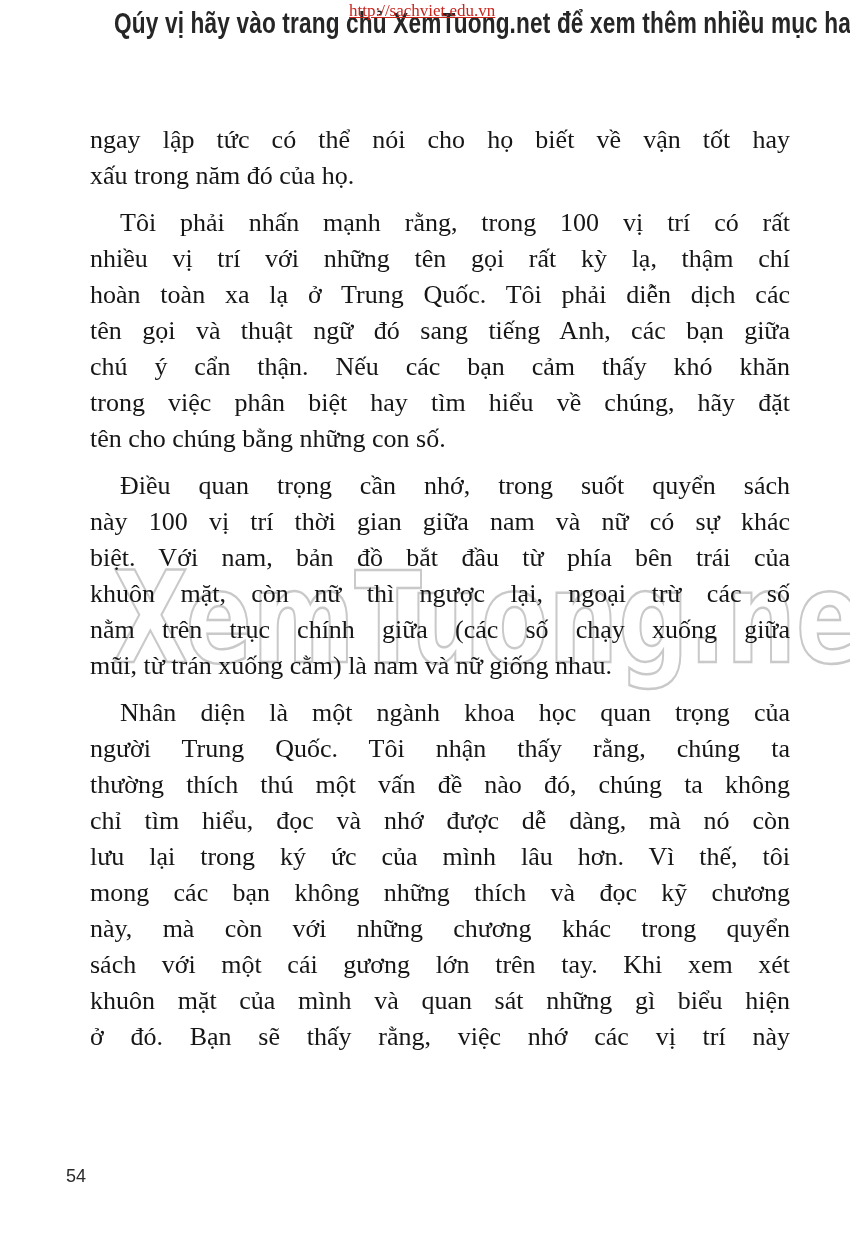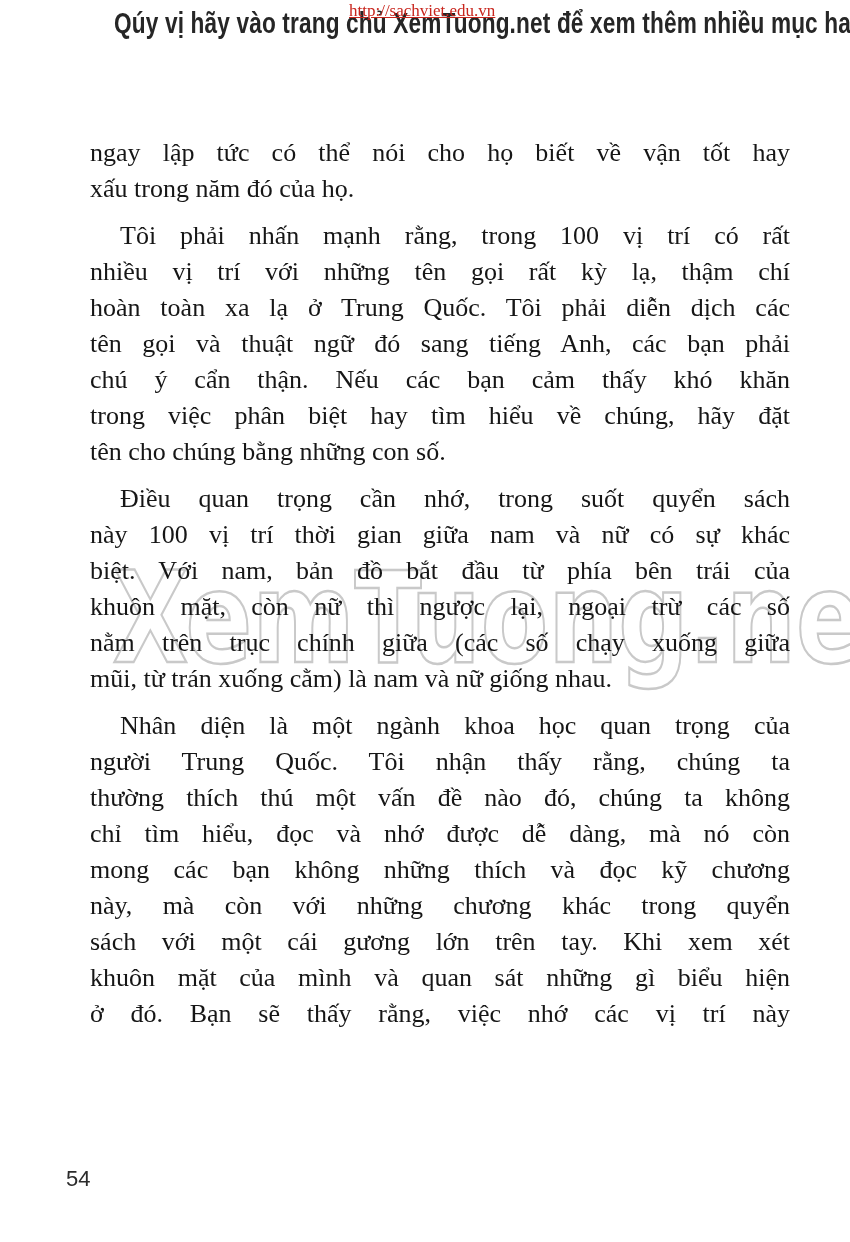"ngay lập tức có thể" .text-block { top: 135px -> 122px }
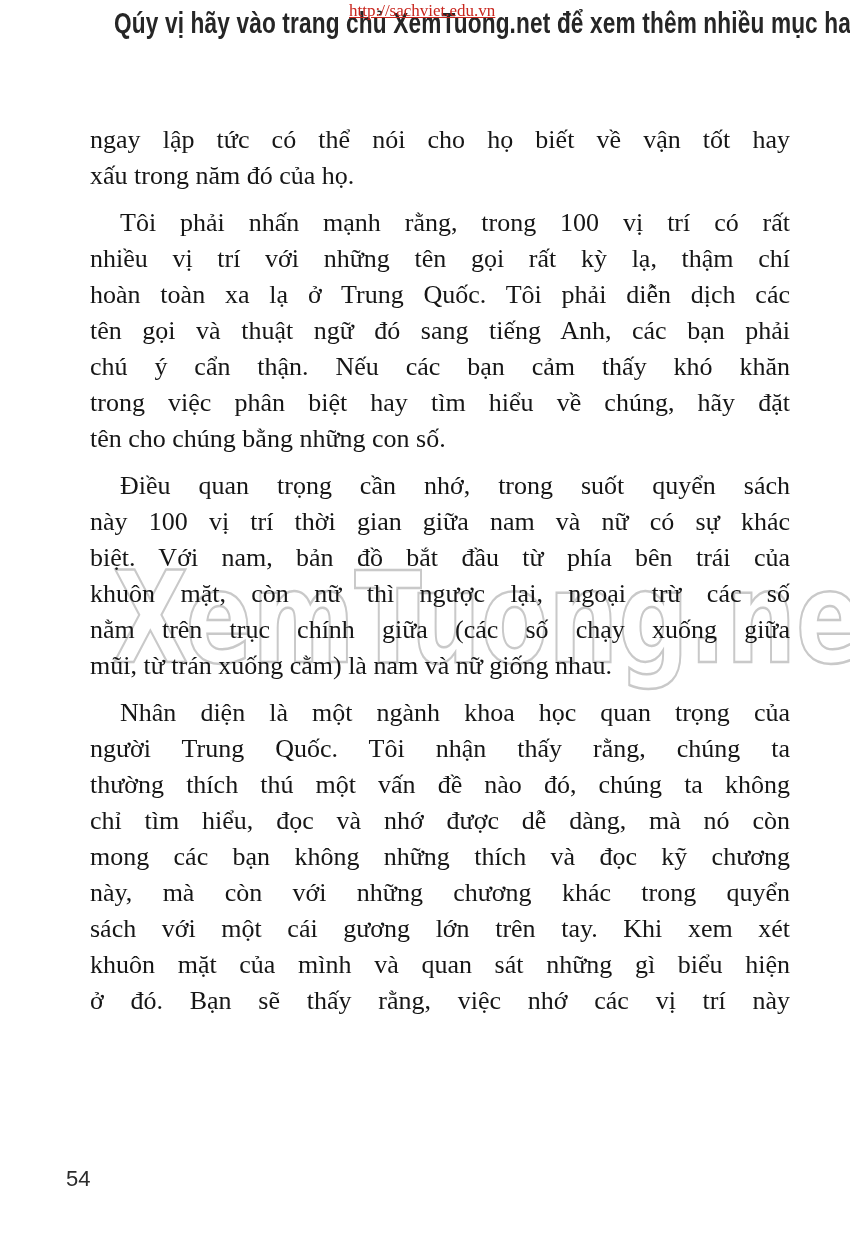"tên gọi và thuật ngữ" div.line { text: phải -> giữa }
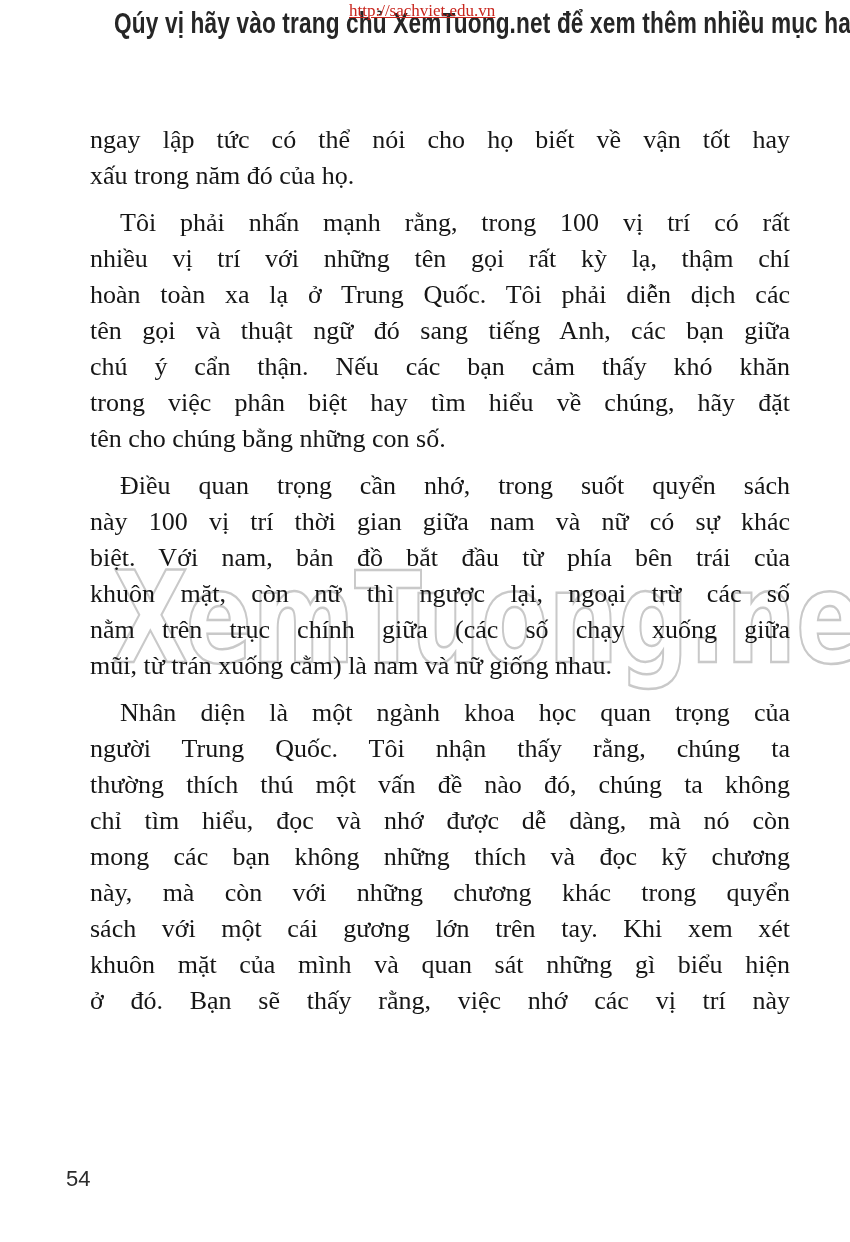"lưu lại trong ký ức" div.line { html: none -> <div>lưu lại trong ký ức của mình lâu hơn. Vì thế, tôi</div> }
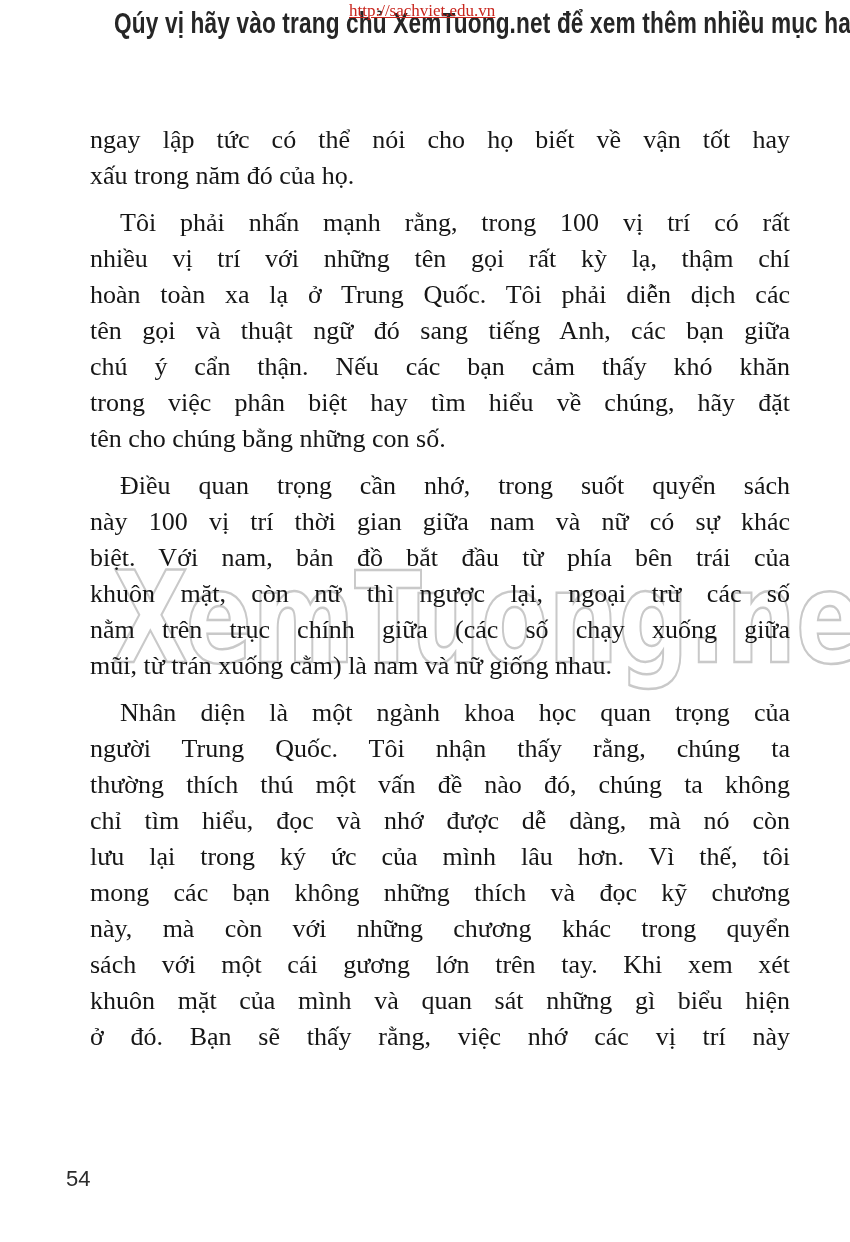"54" .page-number { font-size: 22px -> 18px }
